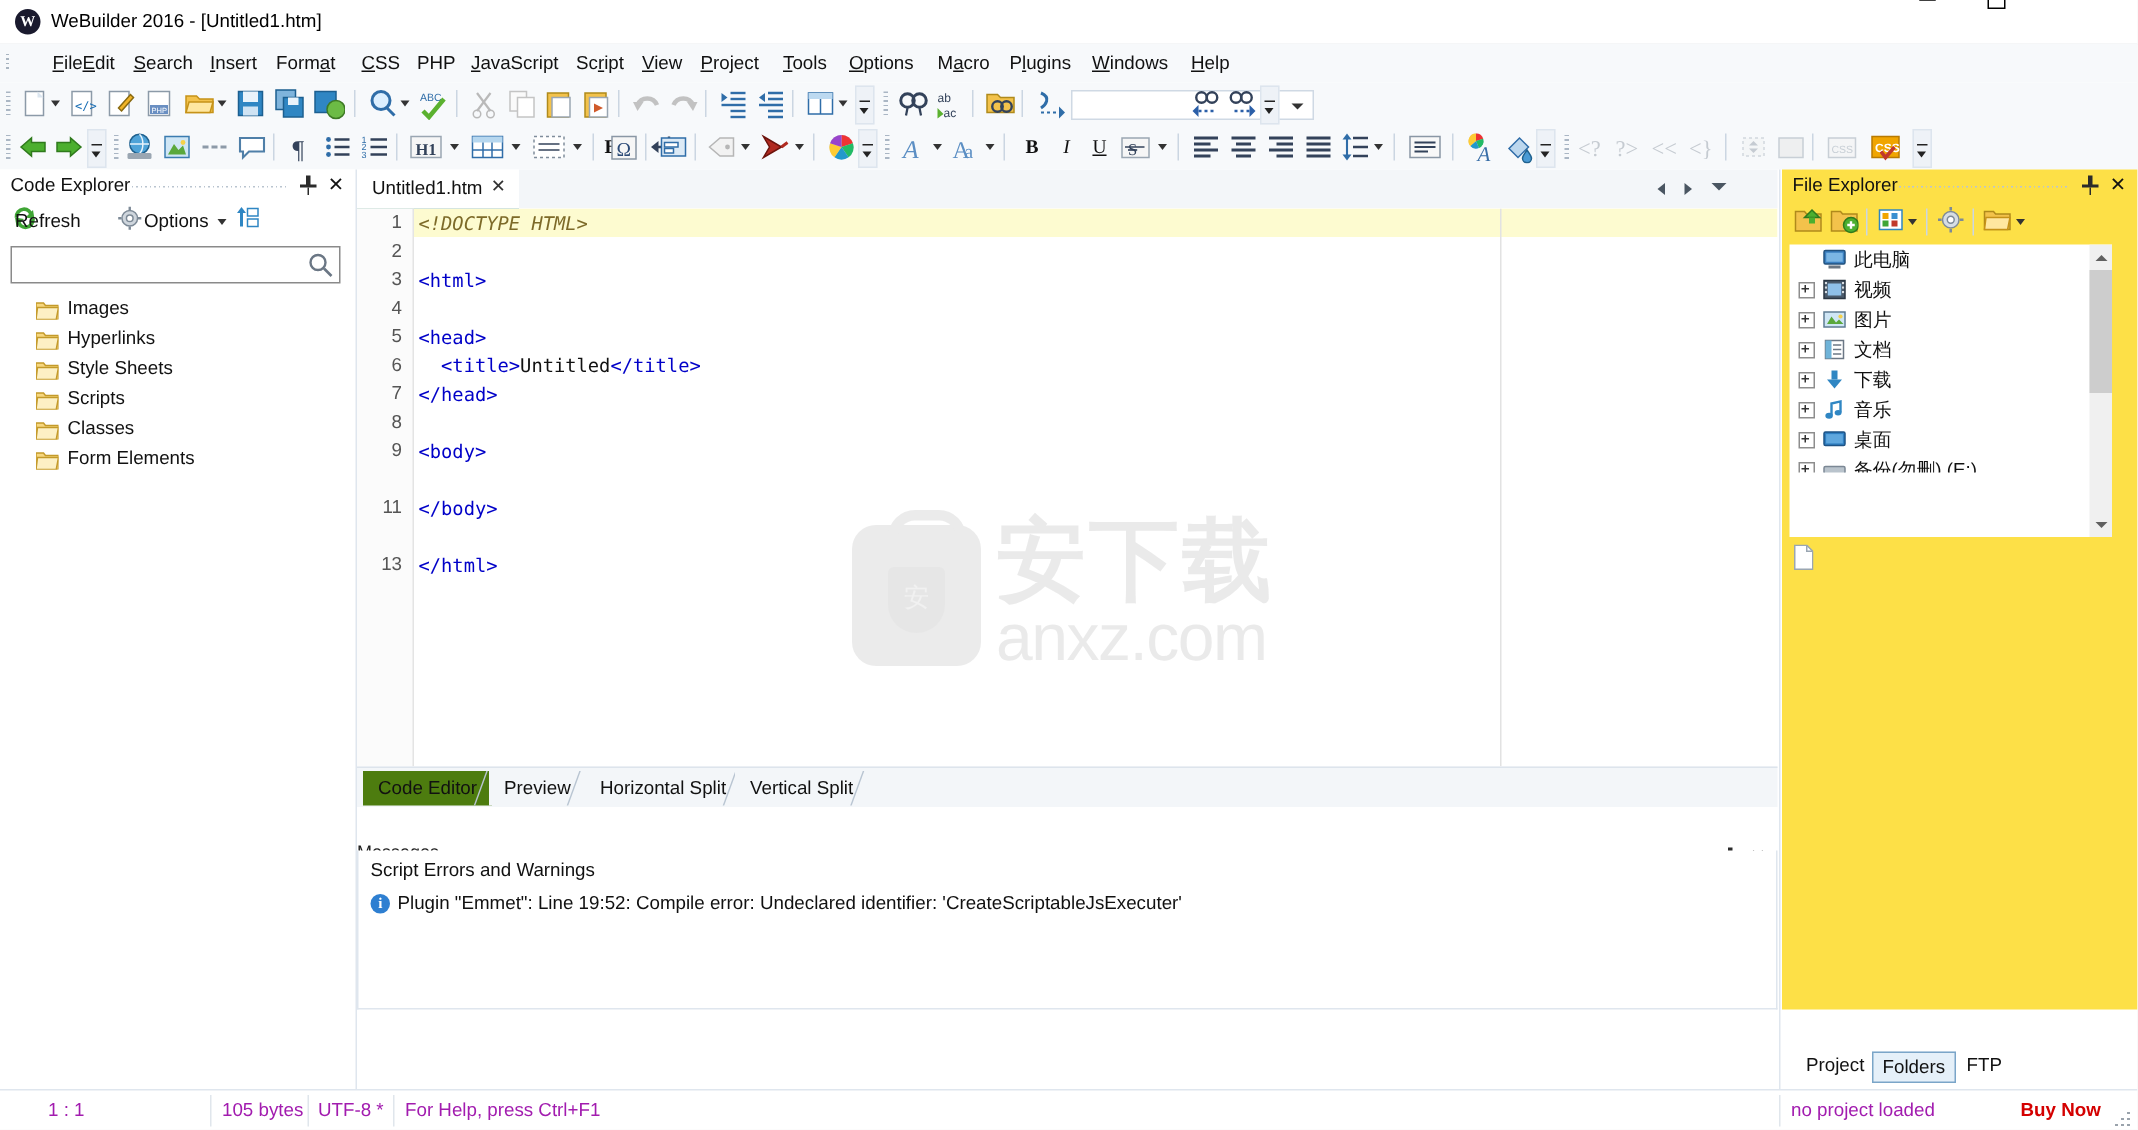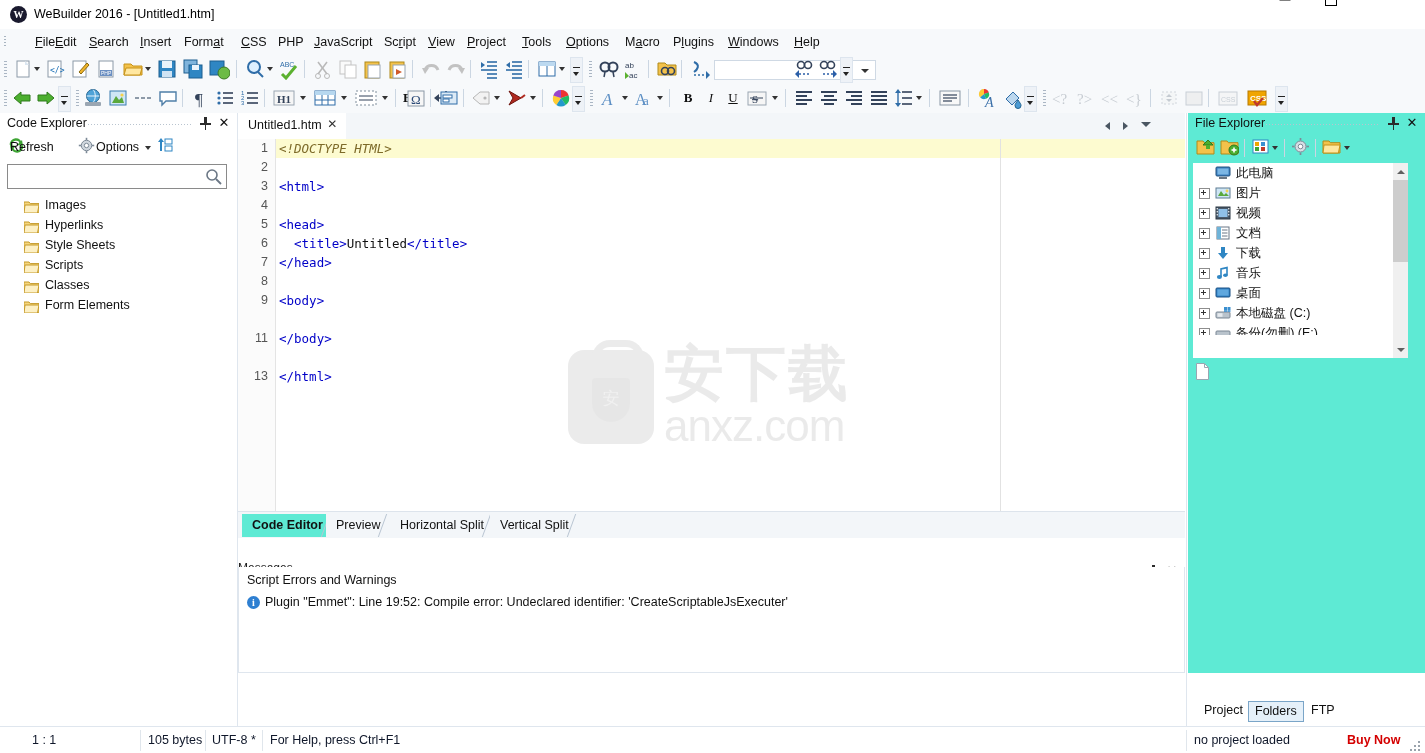"File Explorer" .rightpanel { background: #5eead4 -> #fde047 }
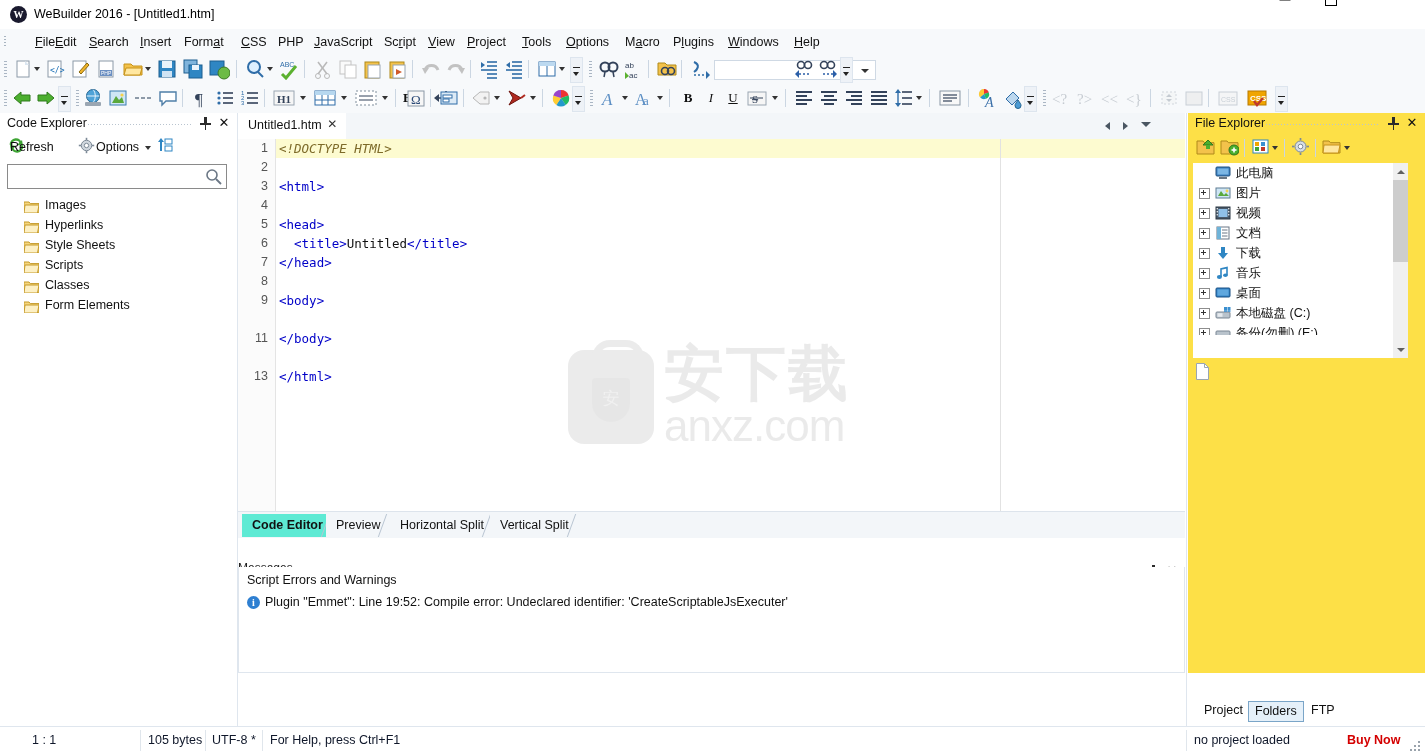"图片" div.ftrow { order: before "视频" -> after "视频" }
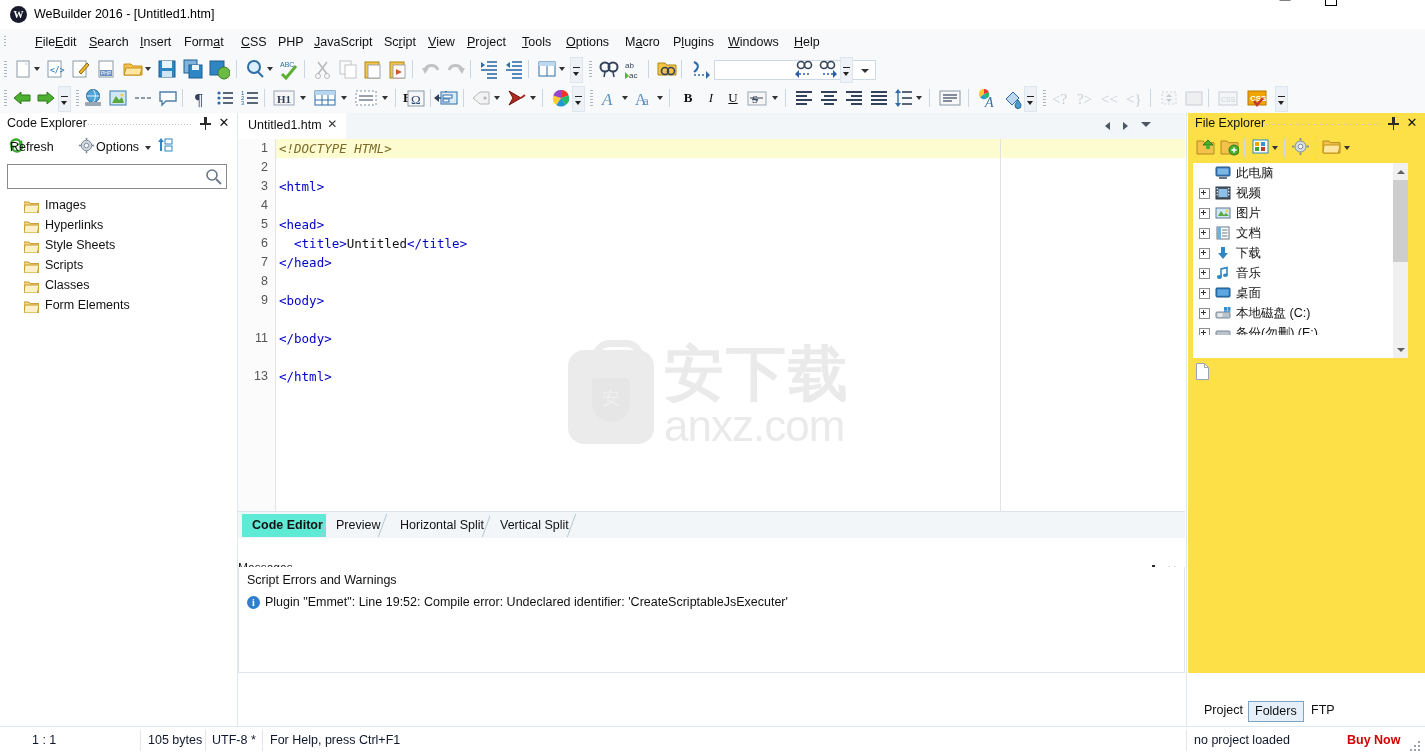"本地磁盘 (C:)" div.ftrow { html: <div> <span></span> <span> <svg> <rect></rect> <rect></rect> <g> <rect></rect> <rect></rect> <rect></rect> <rect></rect> </g> </svg> </span> <span>本地磁盘 (C:)</span> </div> -> none }
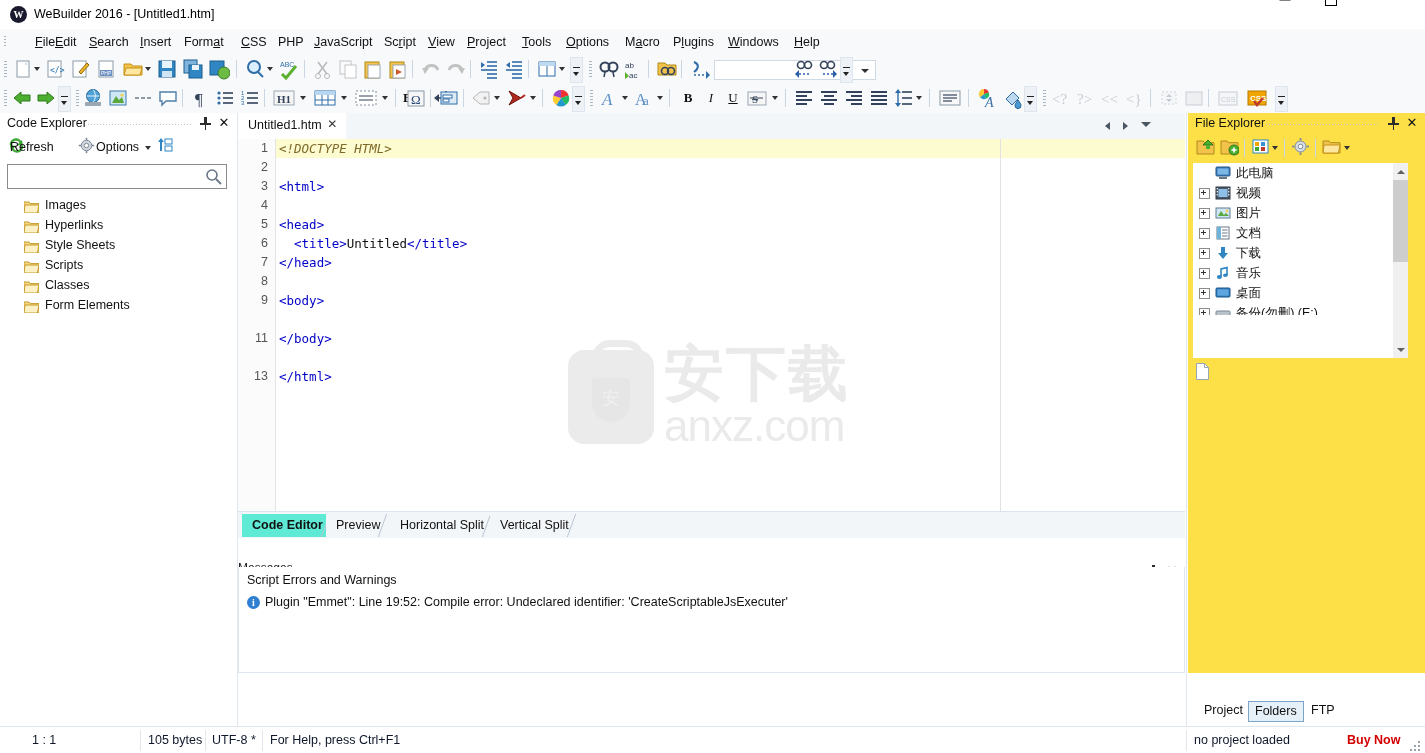"Code Editor" .vtab.sel { background: #5eead4 -> #4d7c0f; font-weight: bold -> normal }
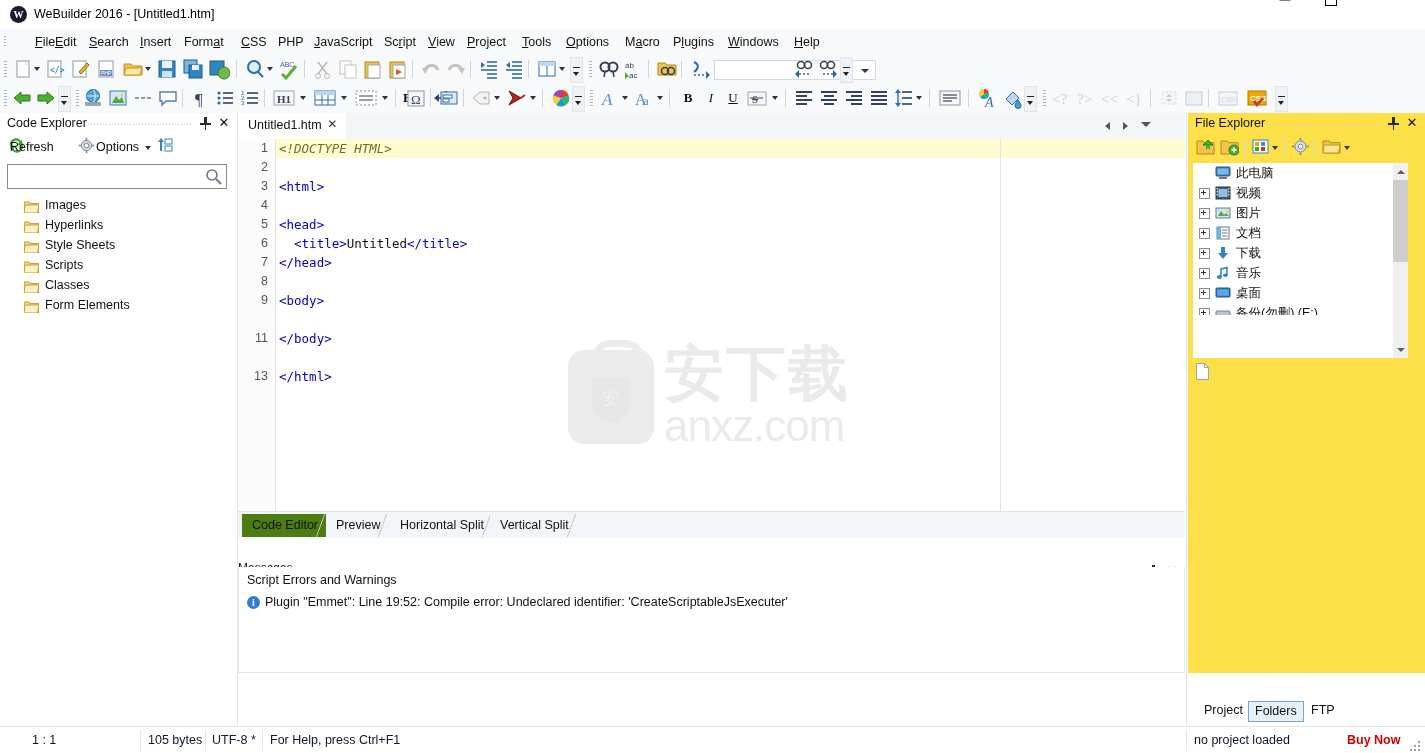"1 : 1" .sb-cell { color: #0f172a -> #a21caf }
